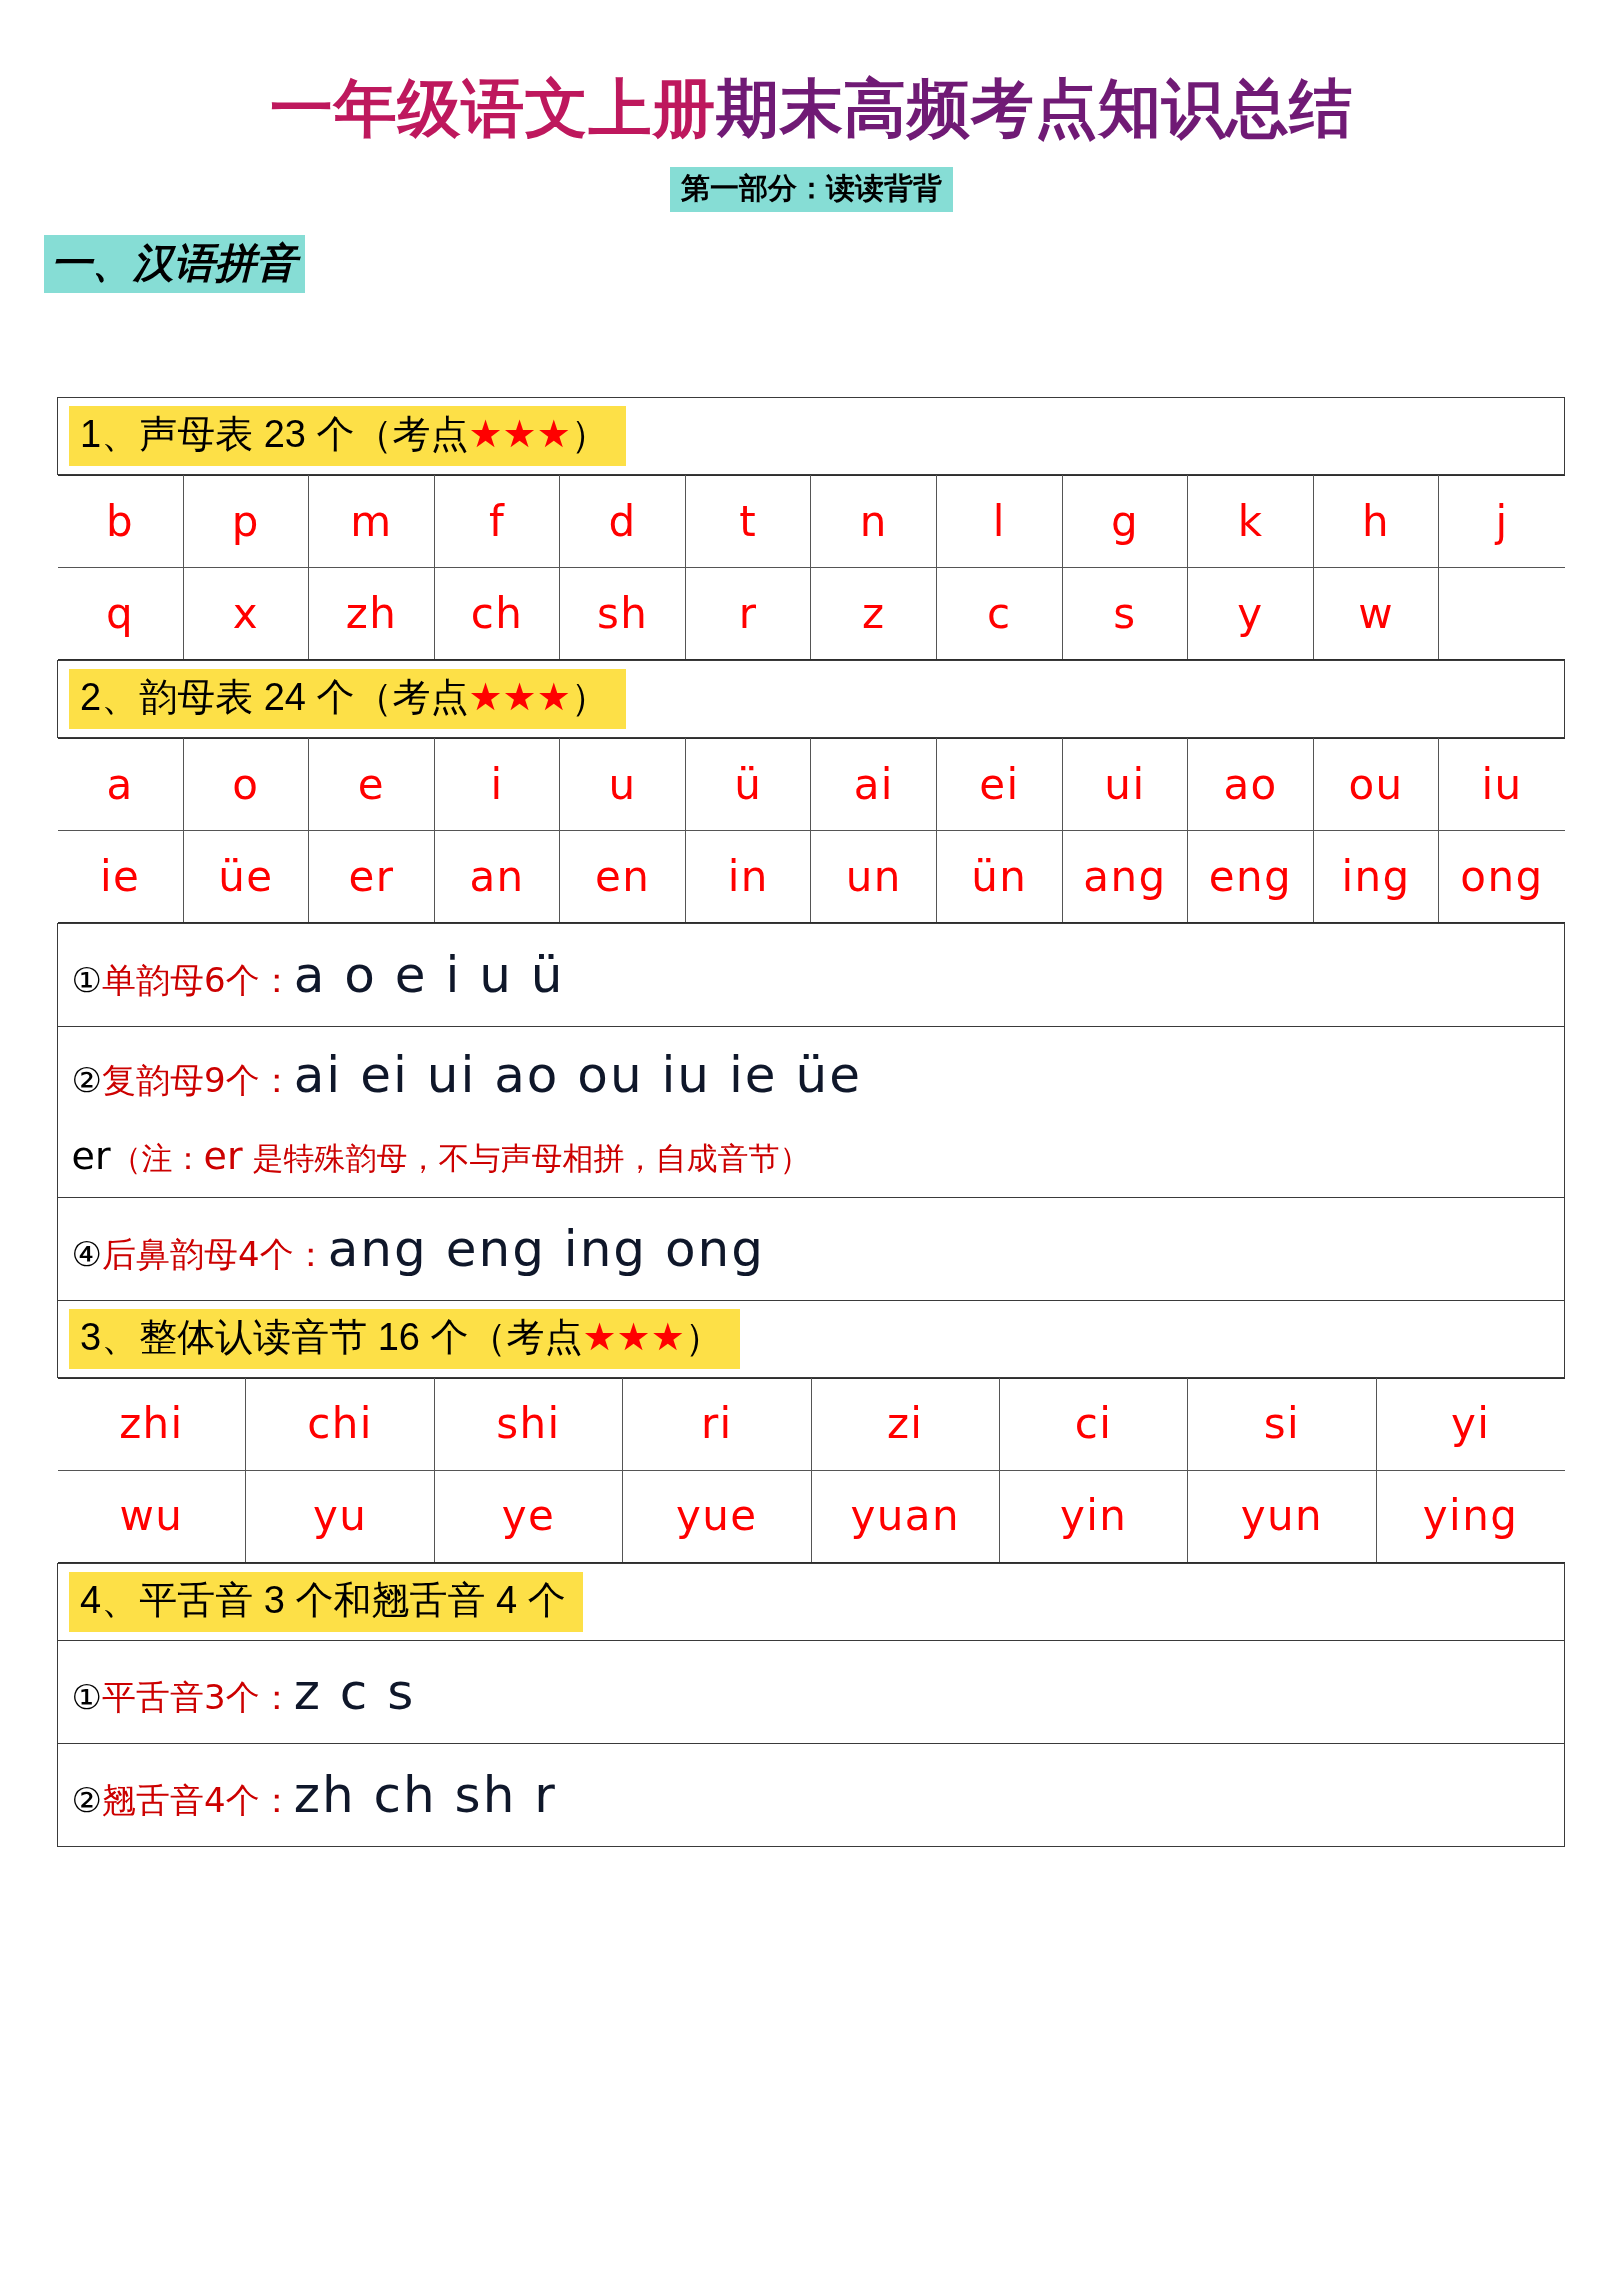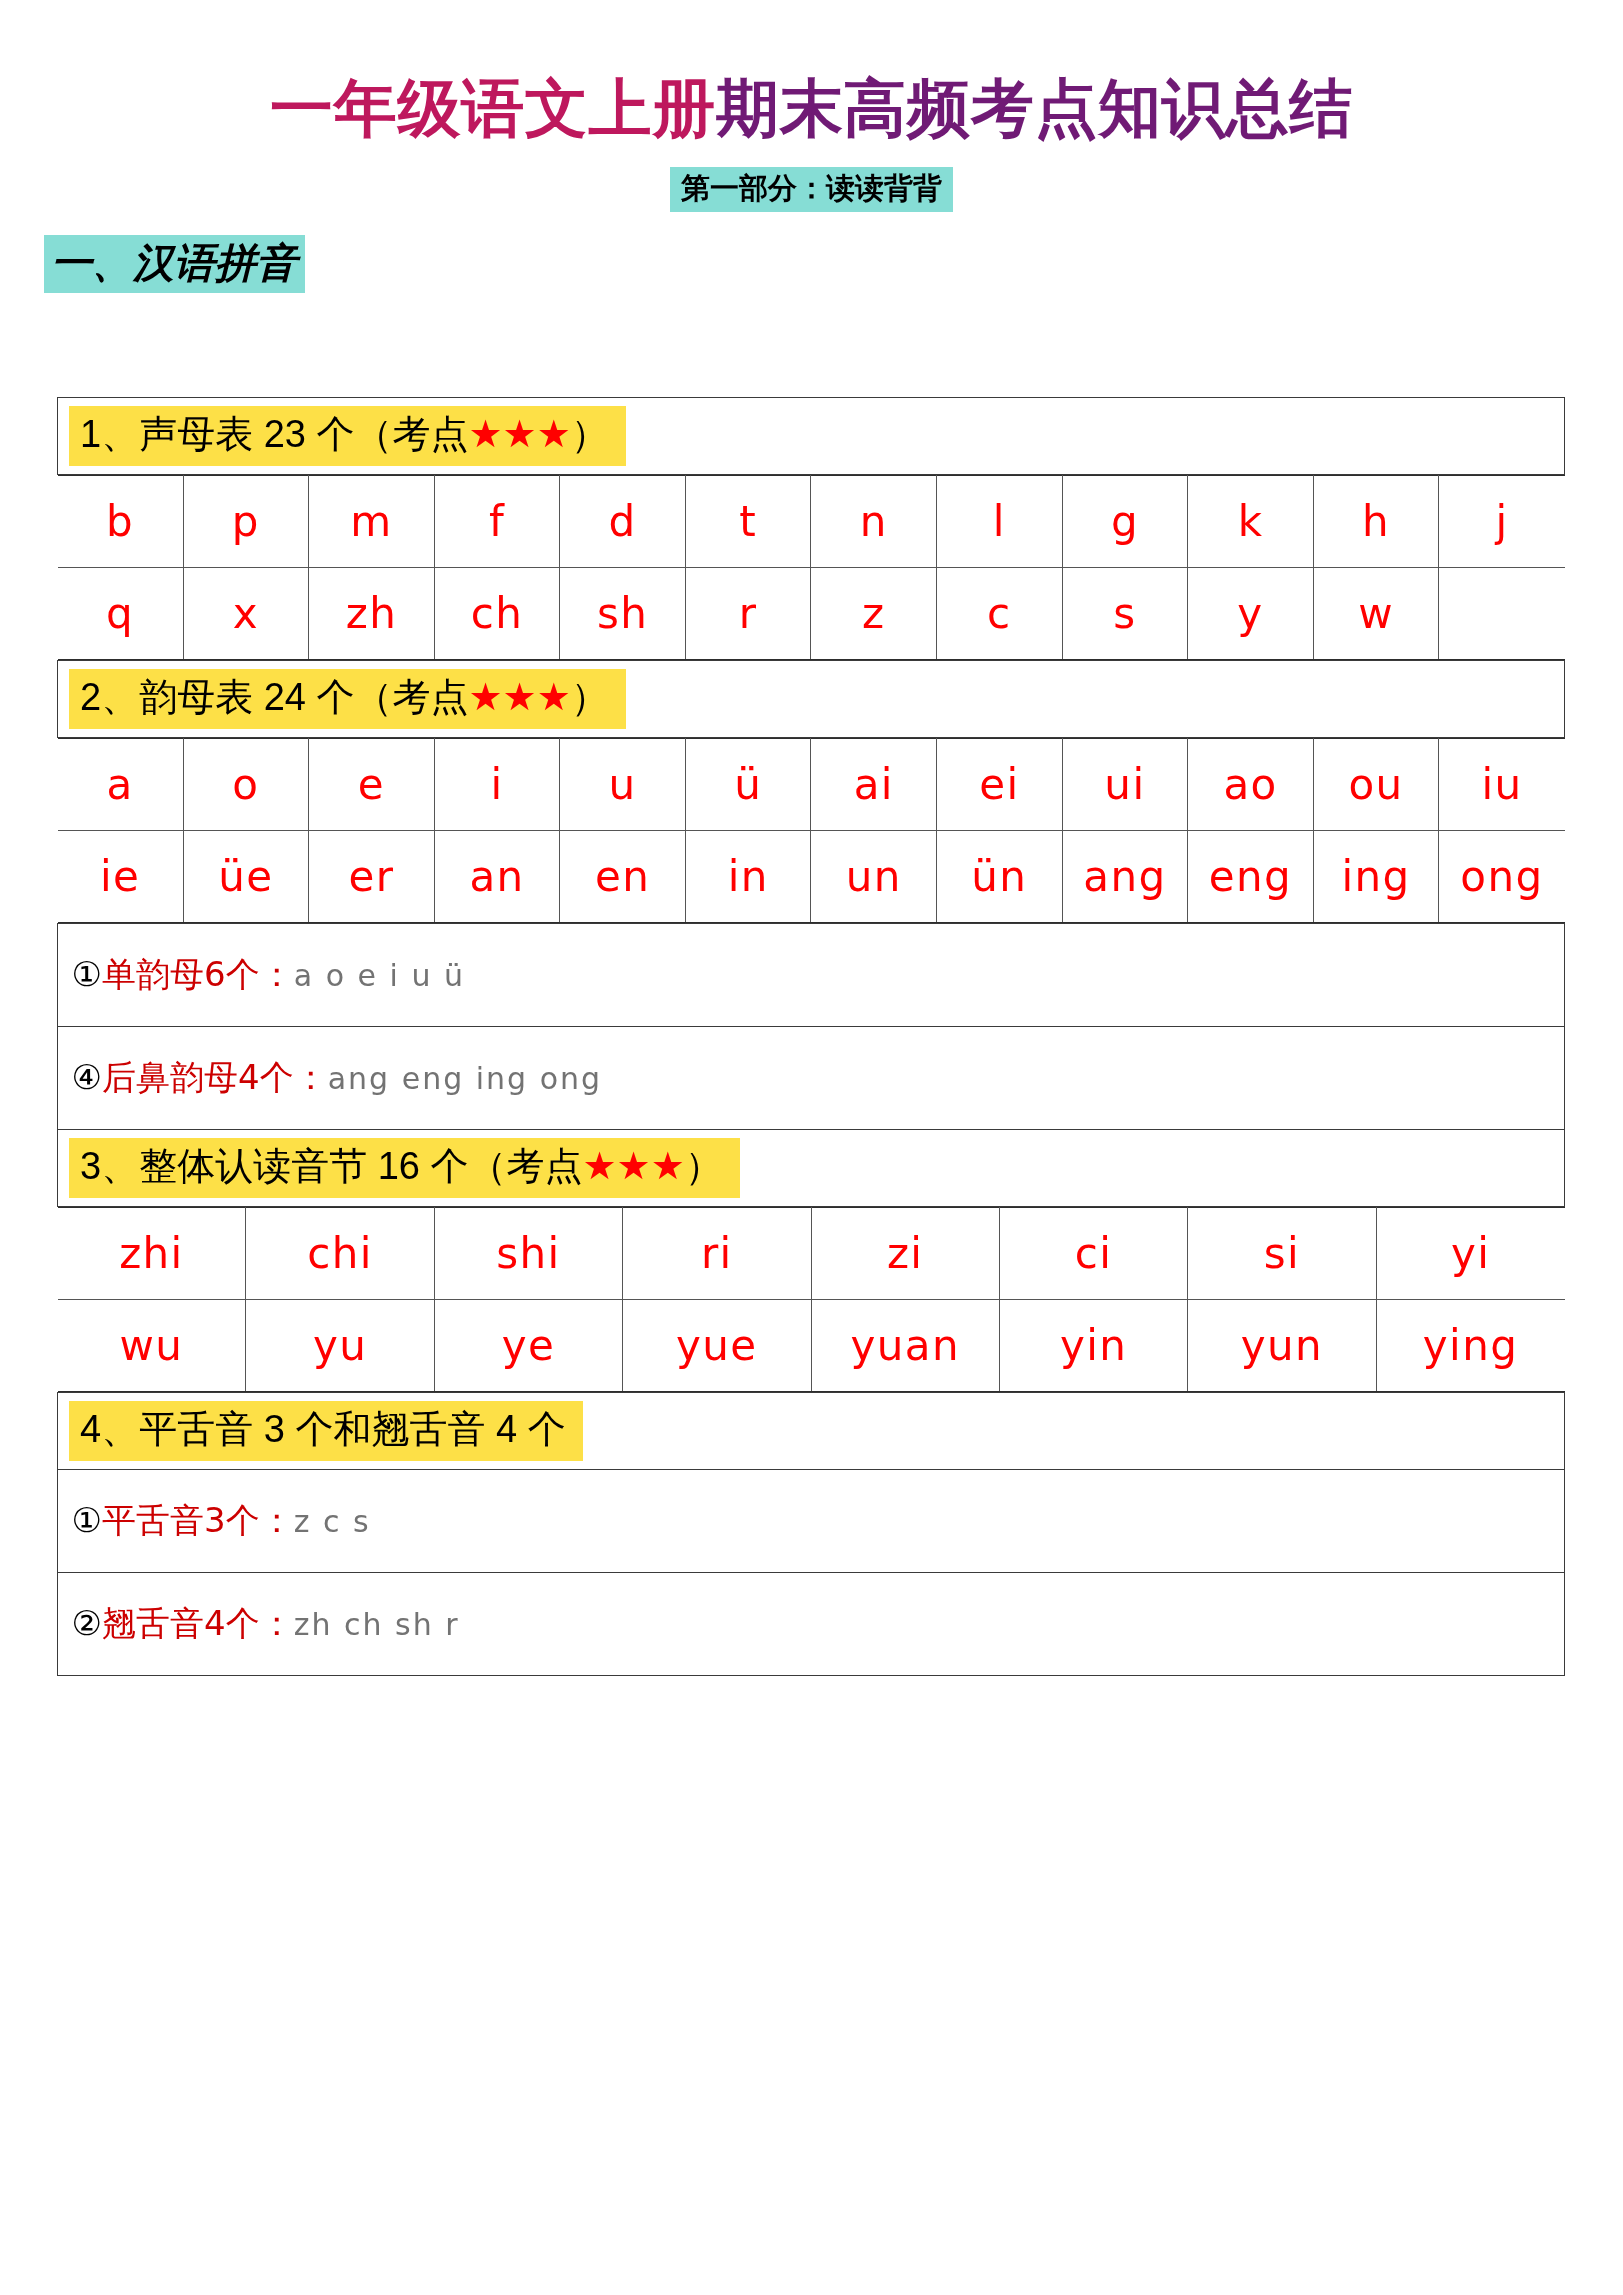"a o e i u" .detail .vals { color: #737373 -> #0f172a; font-size: 30px -> 50px }
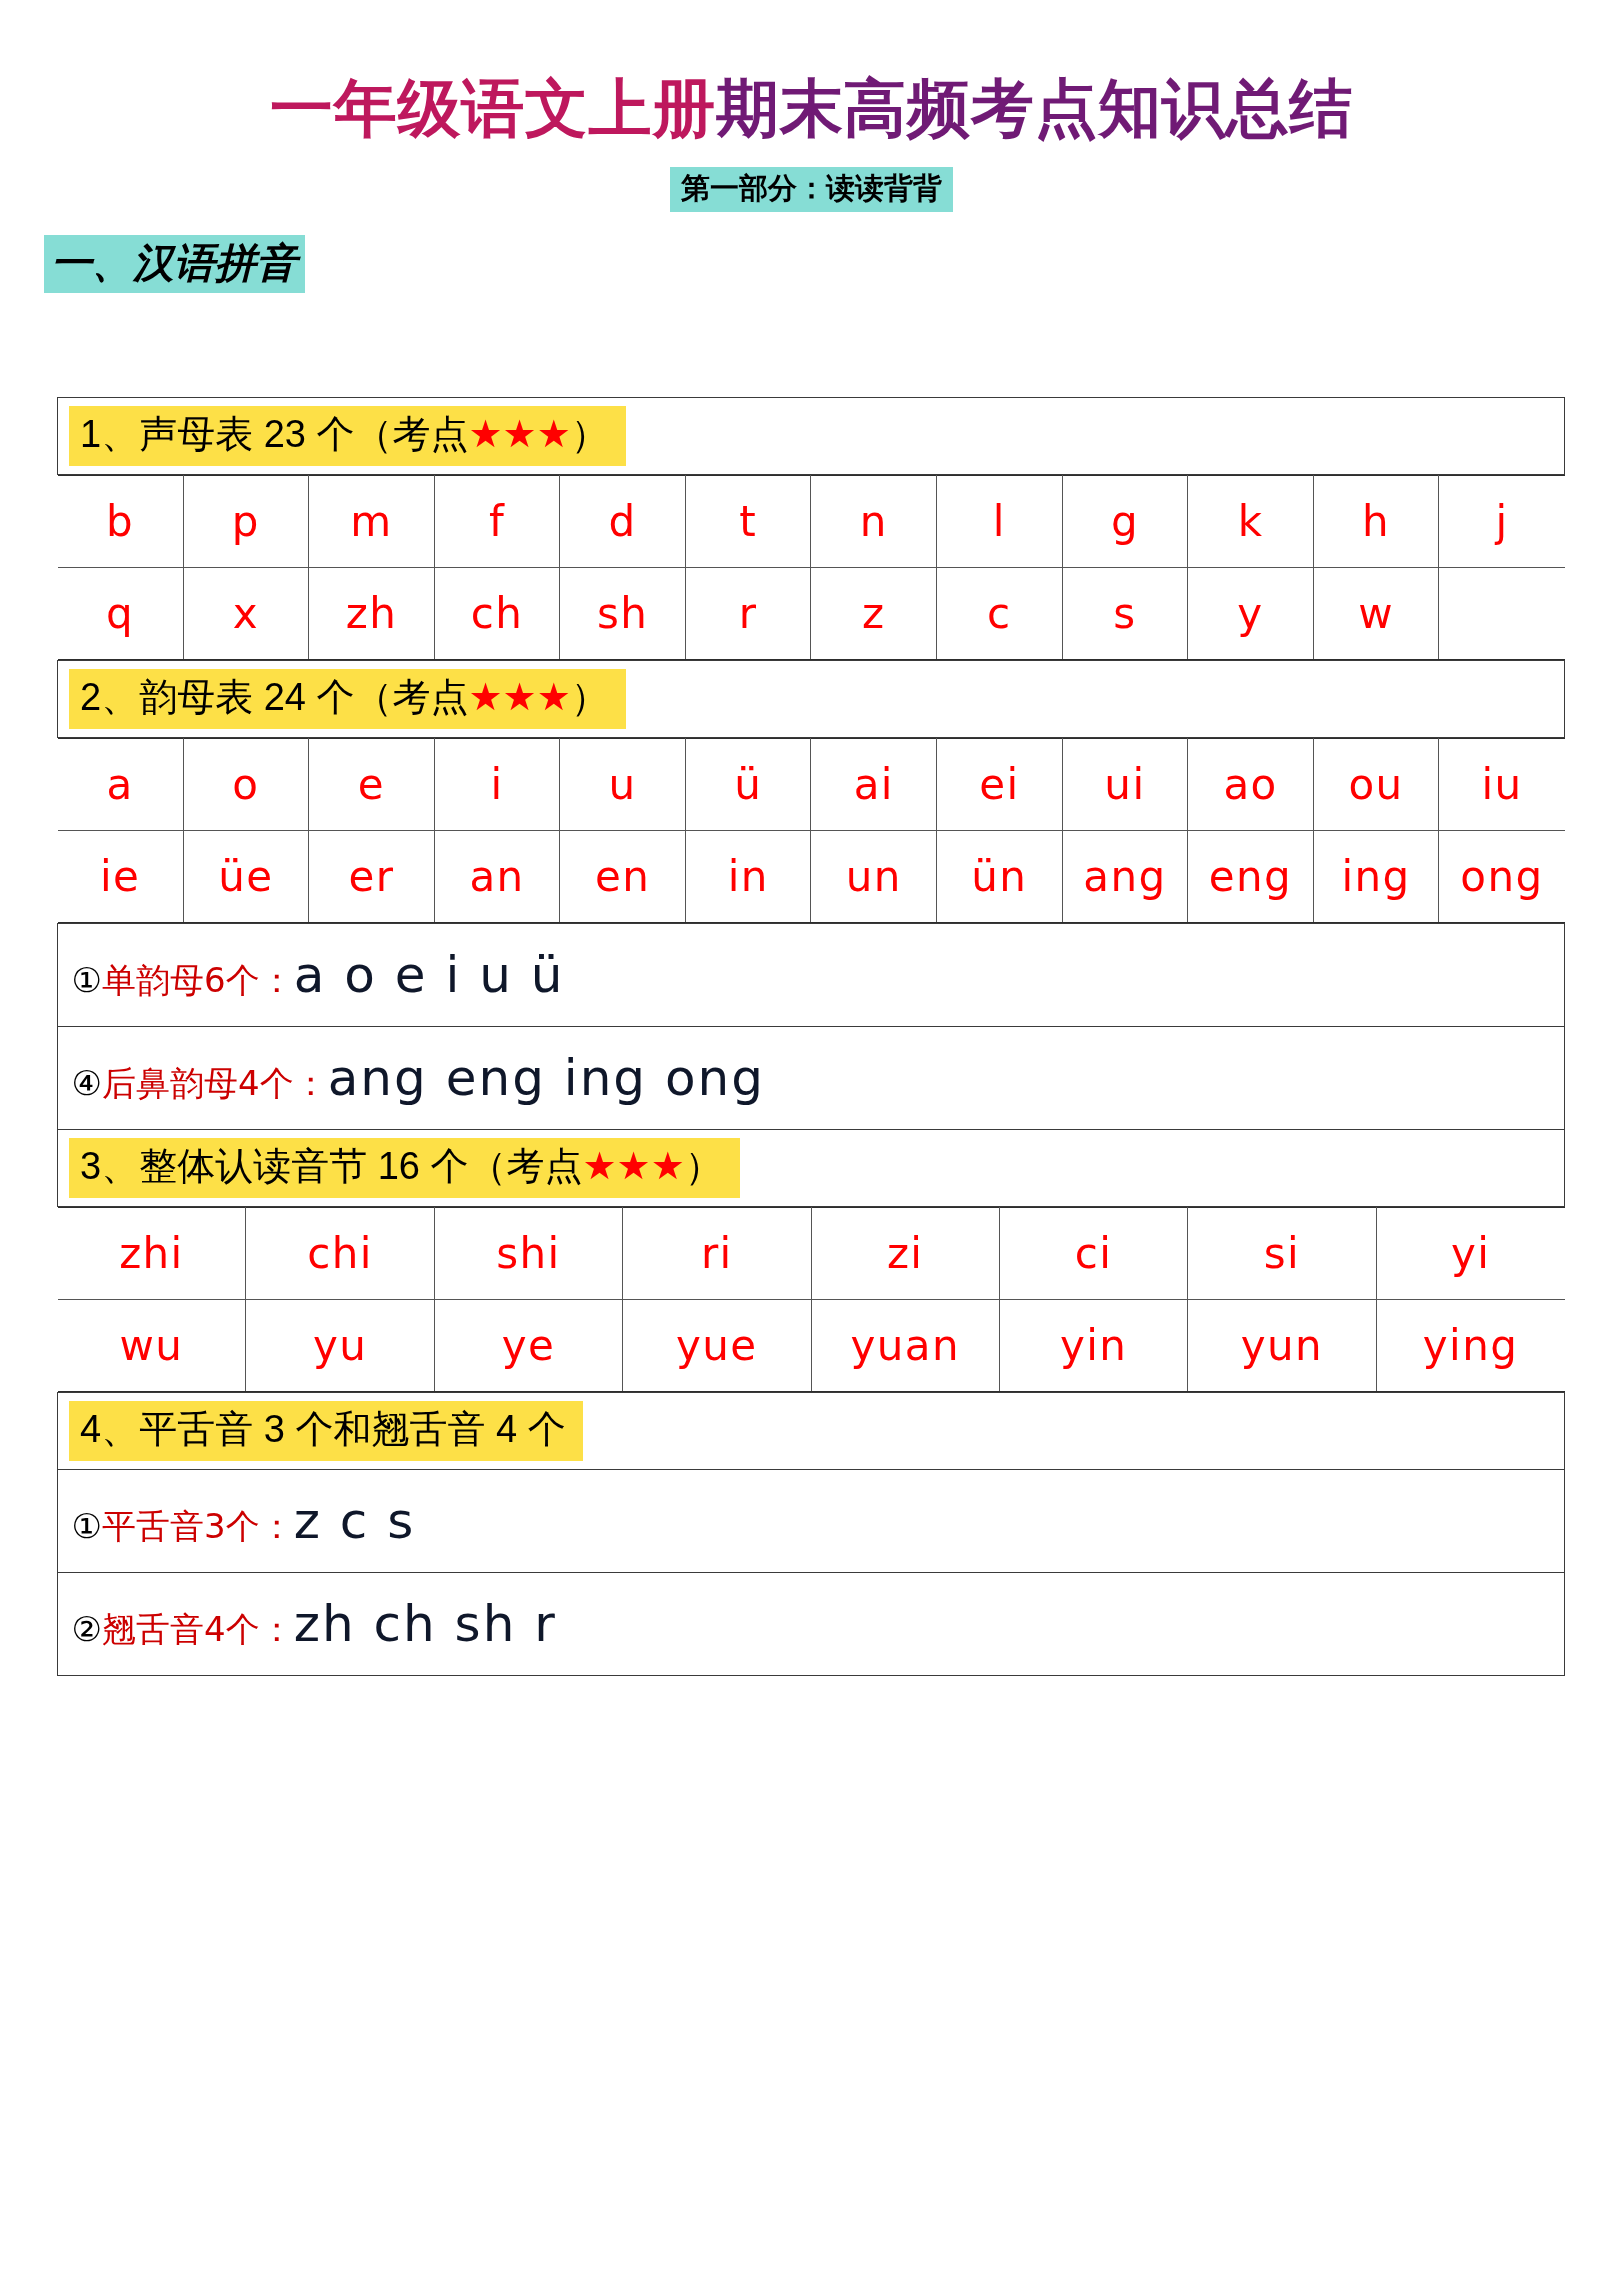"②复韵母9个：ai ei ui ao ou" tr { html: none -> <tr> <td> <div> <span>②</span><span>复韵母</span><span>9</span><span>个</span><span>：</span><span>ai ei ui ao ou iu ie üe</span> <div> <span>er</span><span>（注：</span><span>er</span><span> 是特殊韵母，不与声母相拼，自成音节）</span> </div> </div> </td> </tr> }
